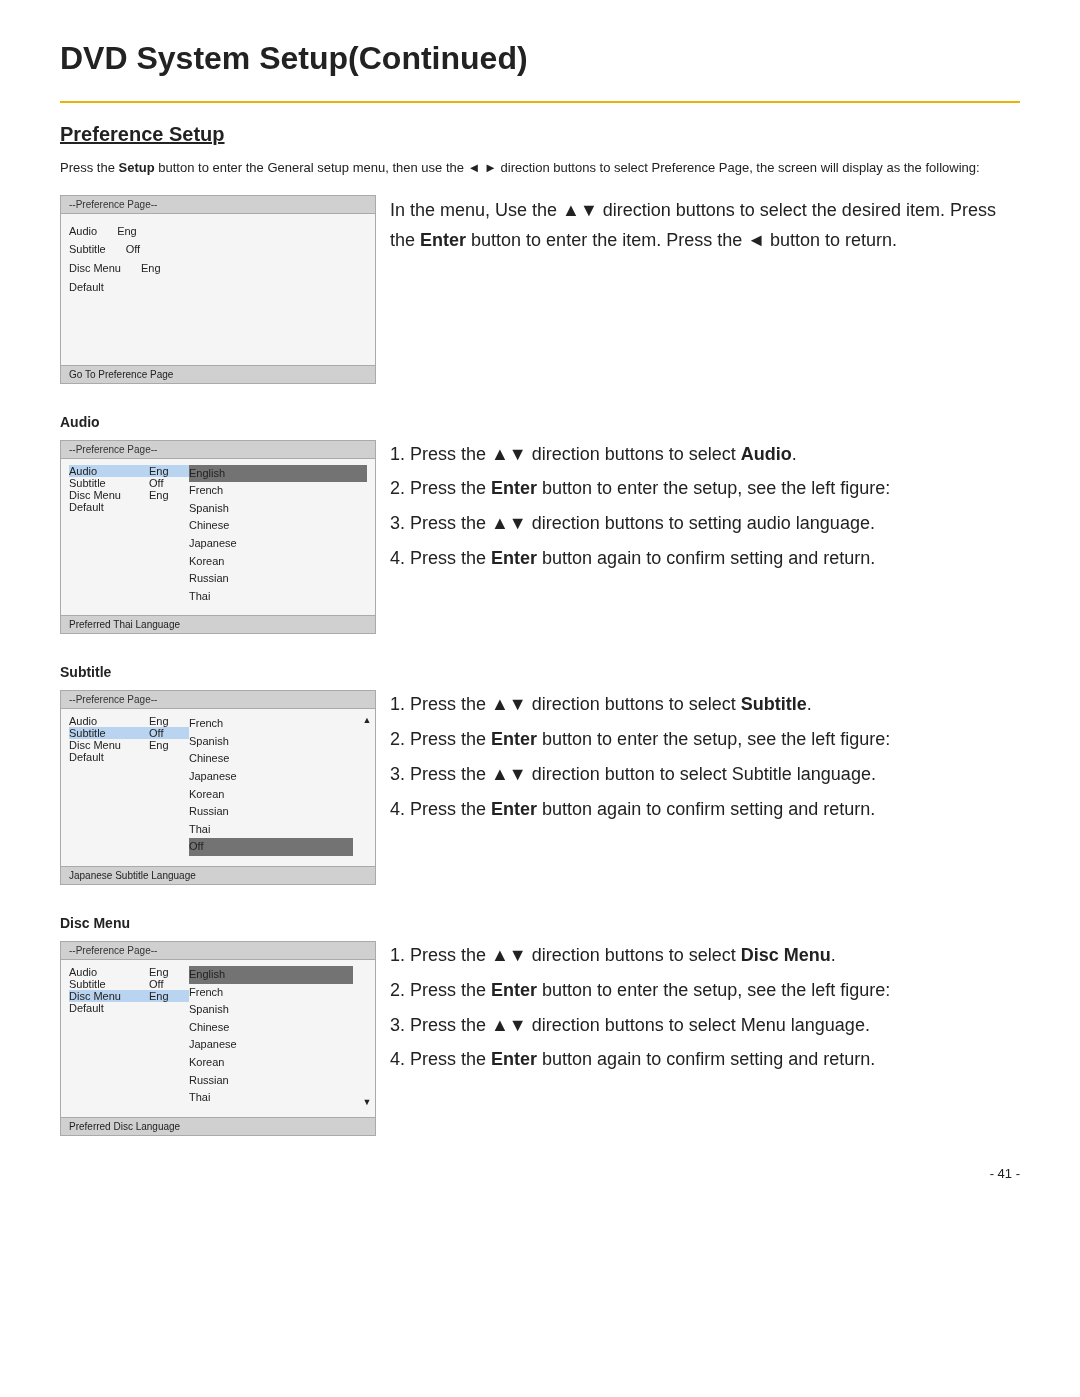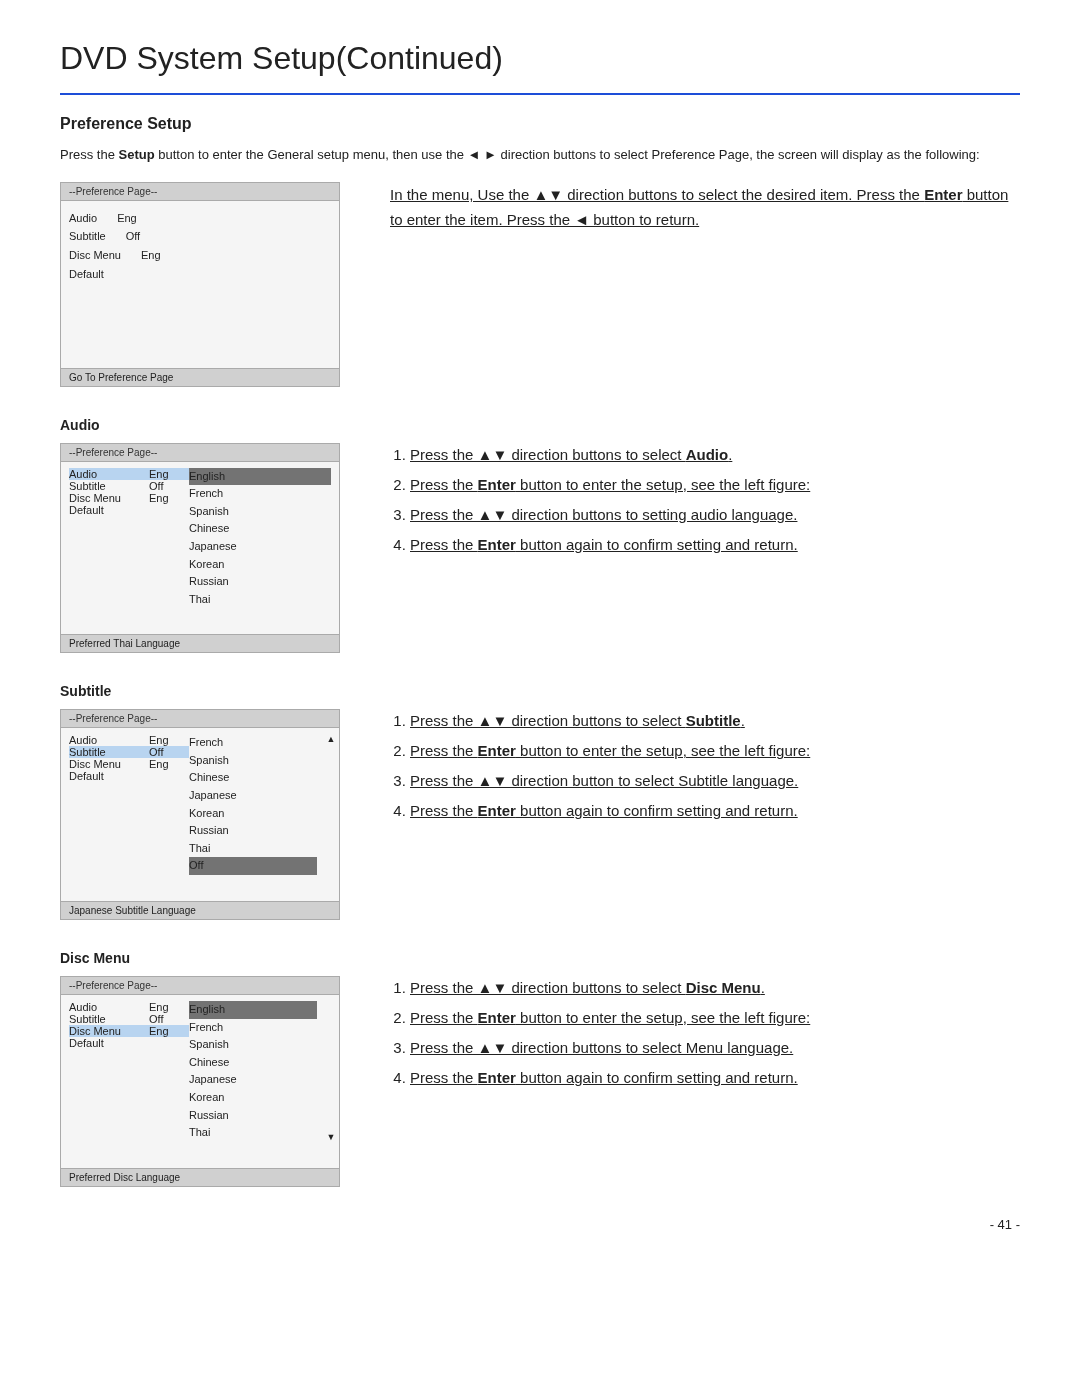"DVD System Setup(Continued)" h1.page-title { border-bottom: 2px solid #1d4ed8 -> 2px solid #eab308; font-weight: normal -> bold; padding-bottom: 16px -> 24px }
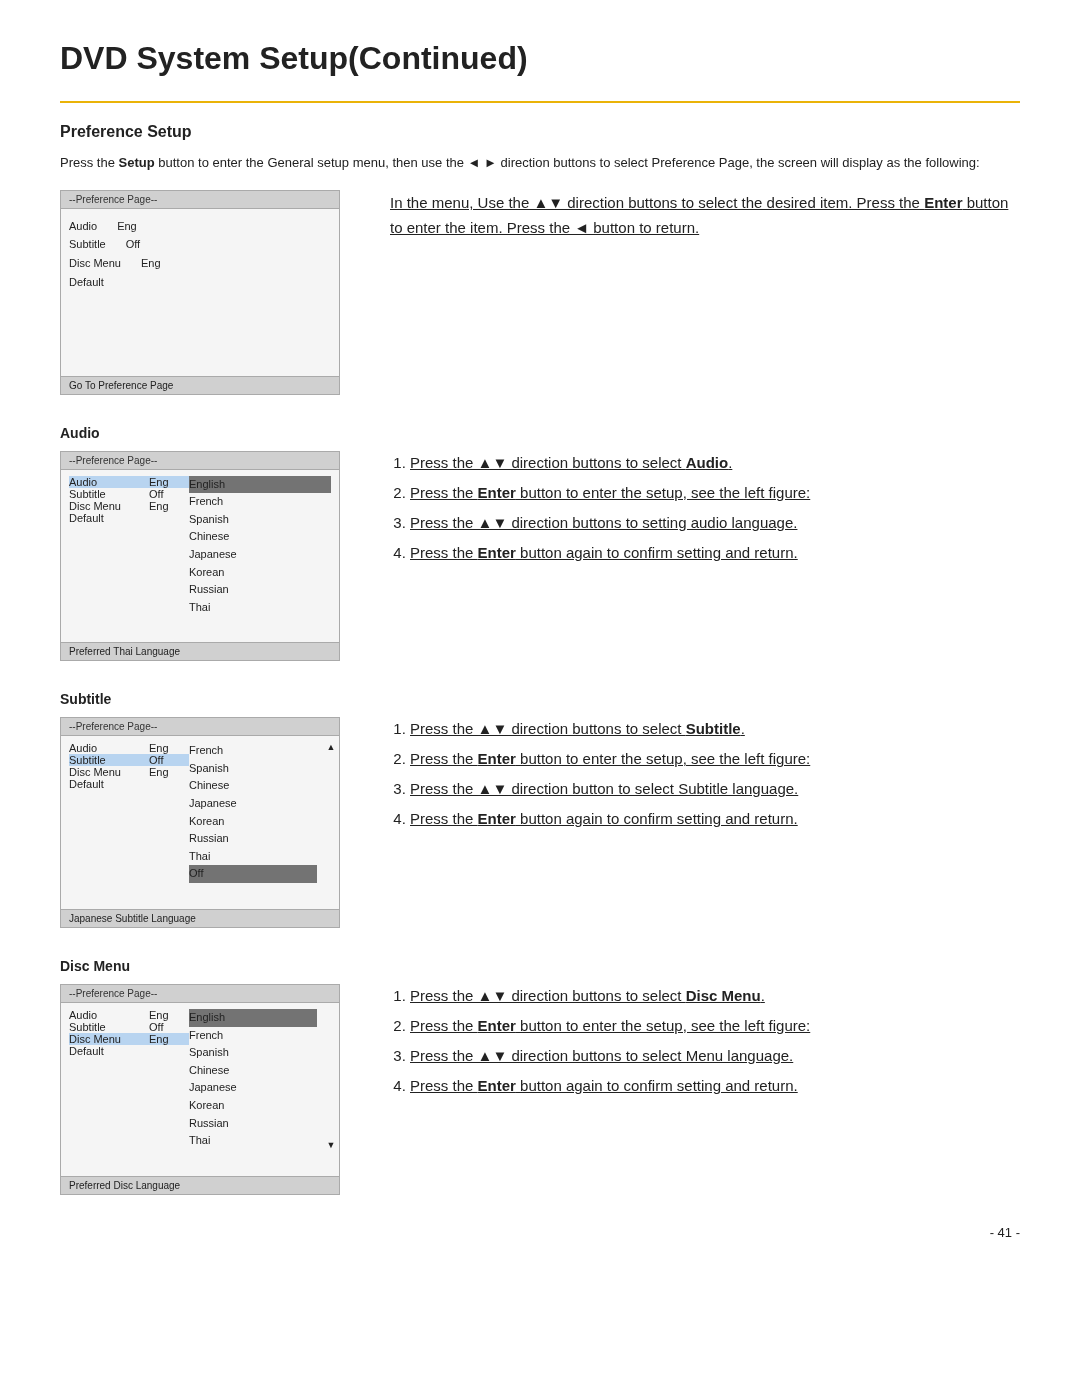"Preference Setup" h2.section-title { font-size: 16px -> 20px; text-decoration: none -> underline }
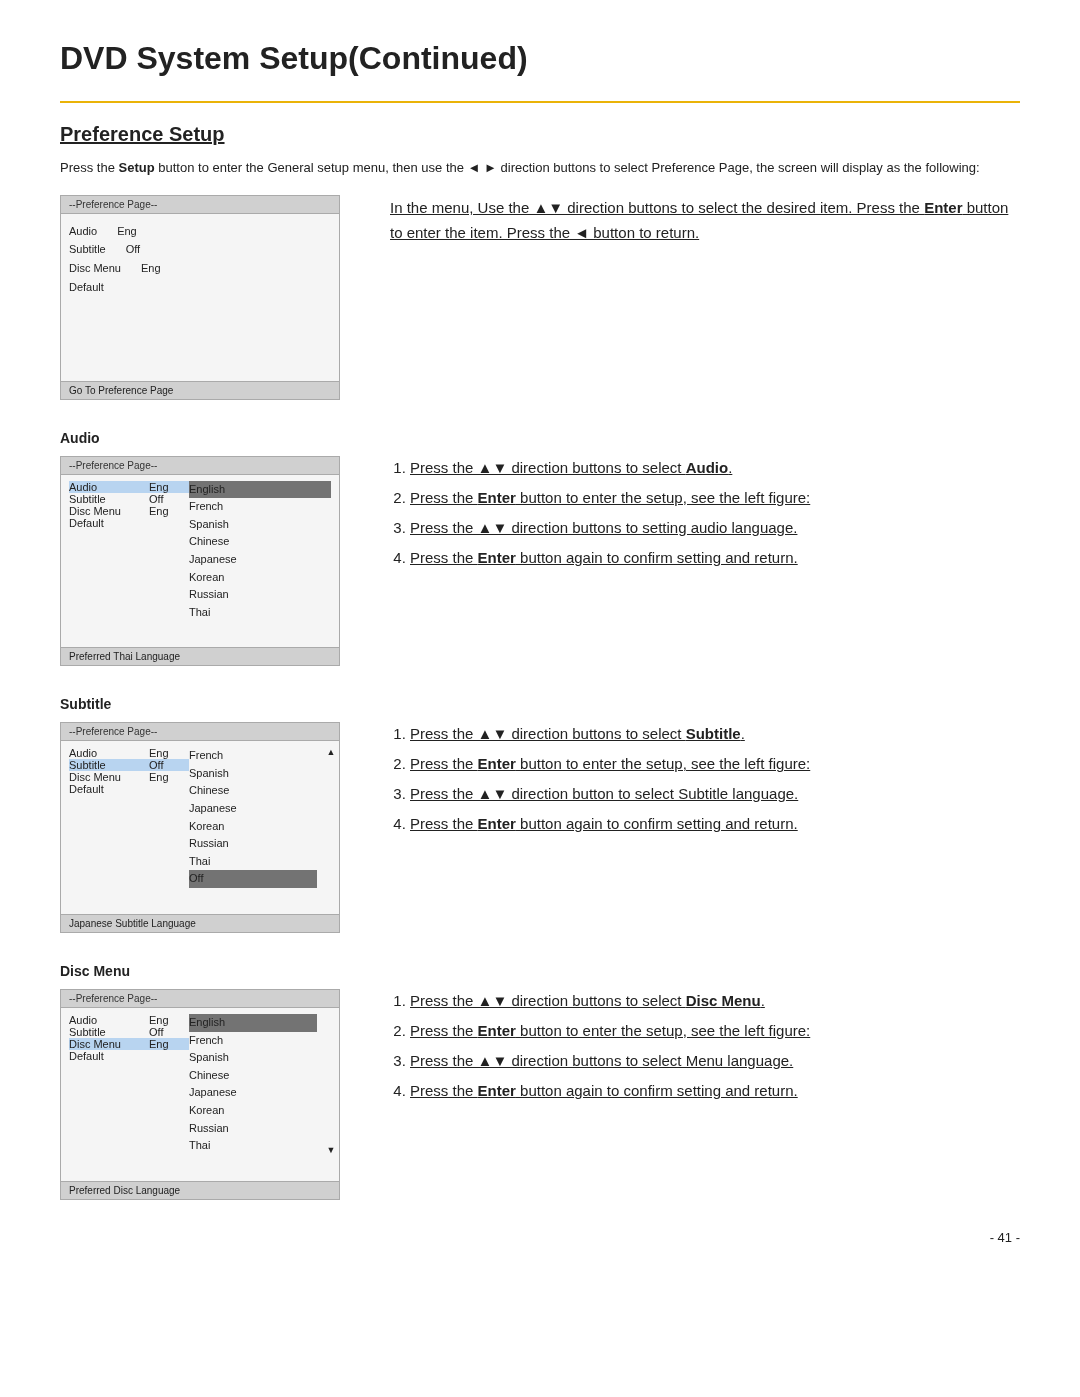"--Preference Page--" .pref-box { width: 280px -> 316px }
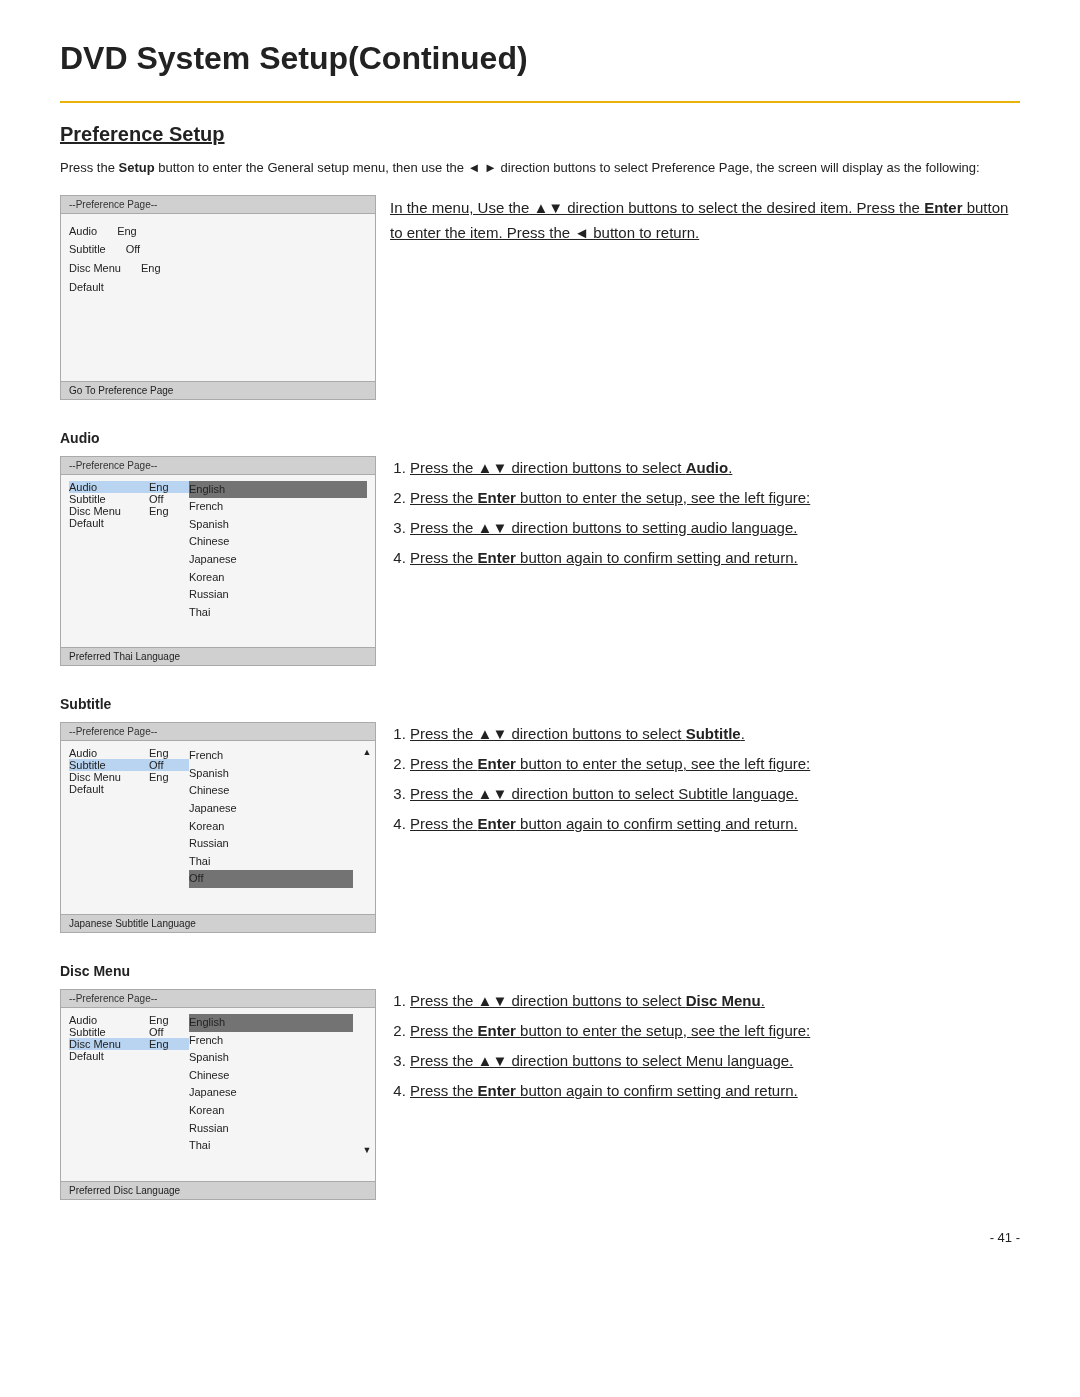"In the menu, Use the" .right-col { font-size: 15px -> 18px; text-decoration: underline -> none }
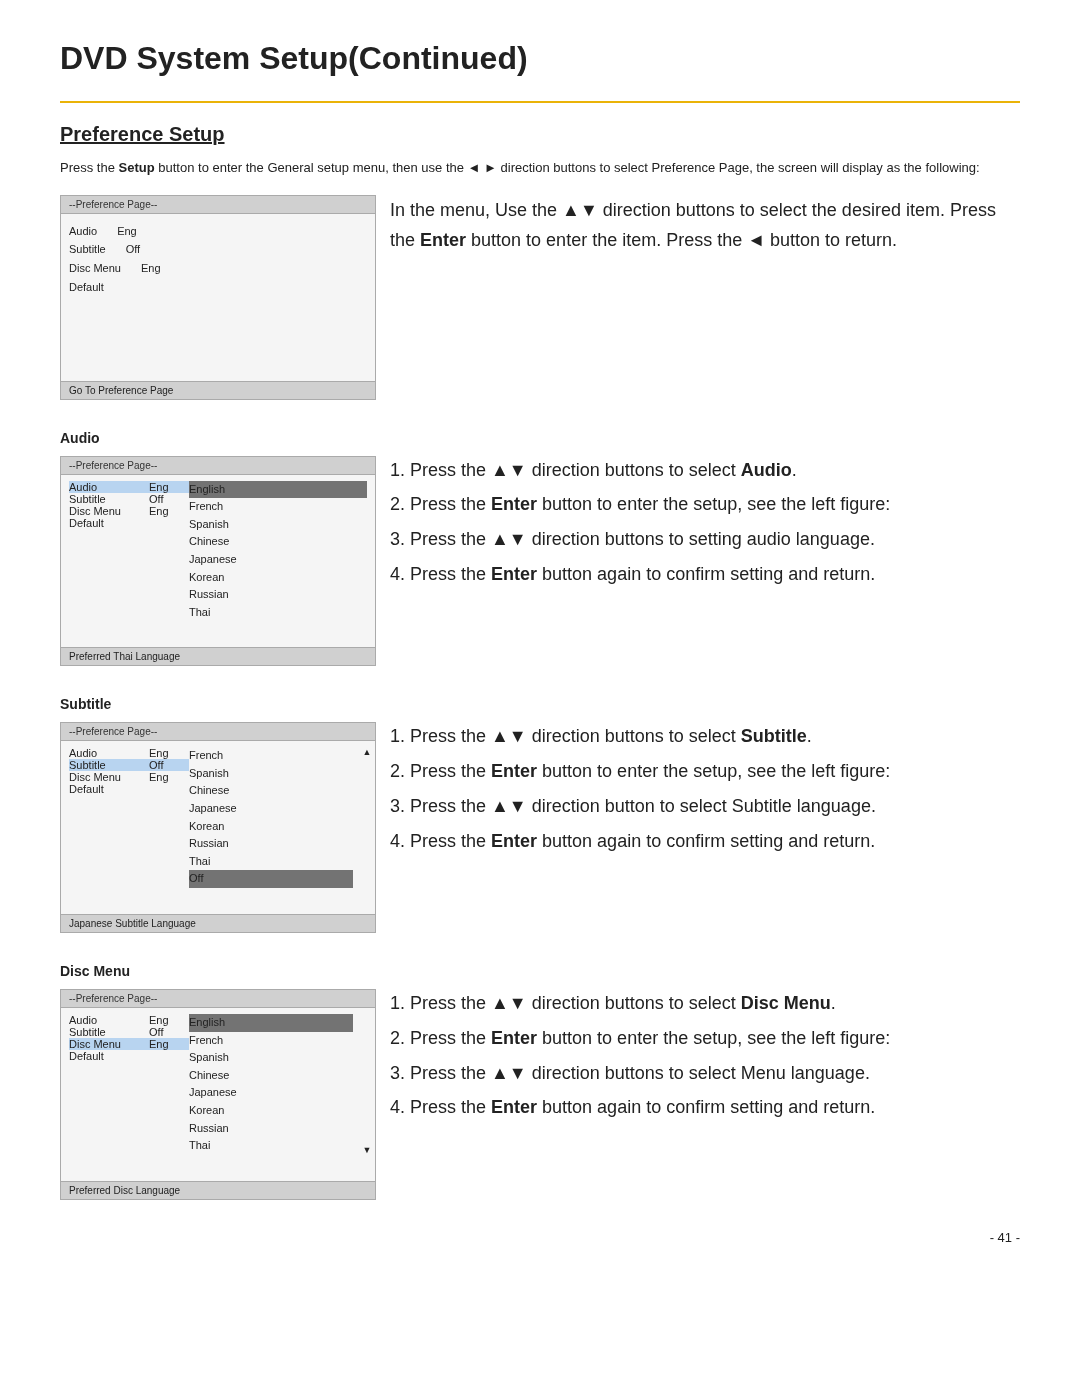"Go To Preference Page" .pref-footer { margin-top: 20px -> 4px }
